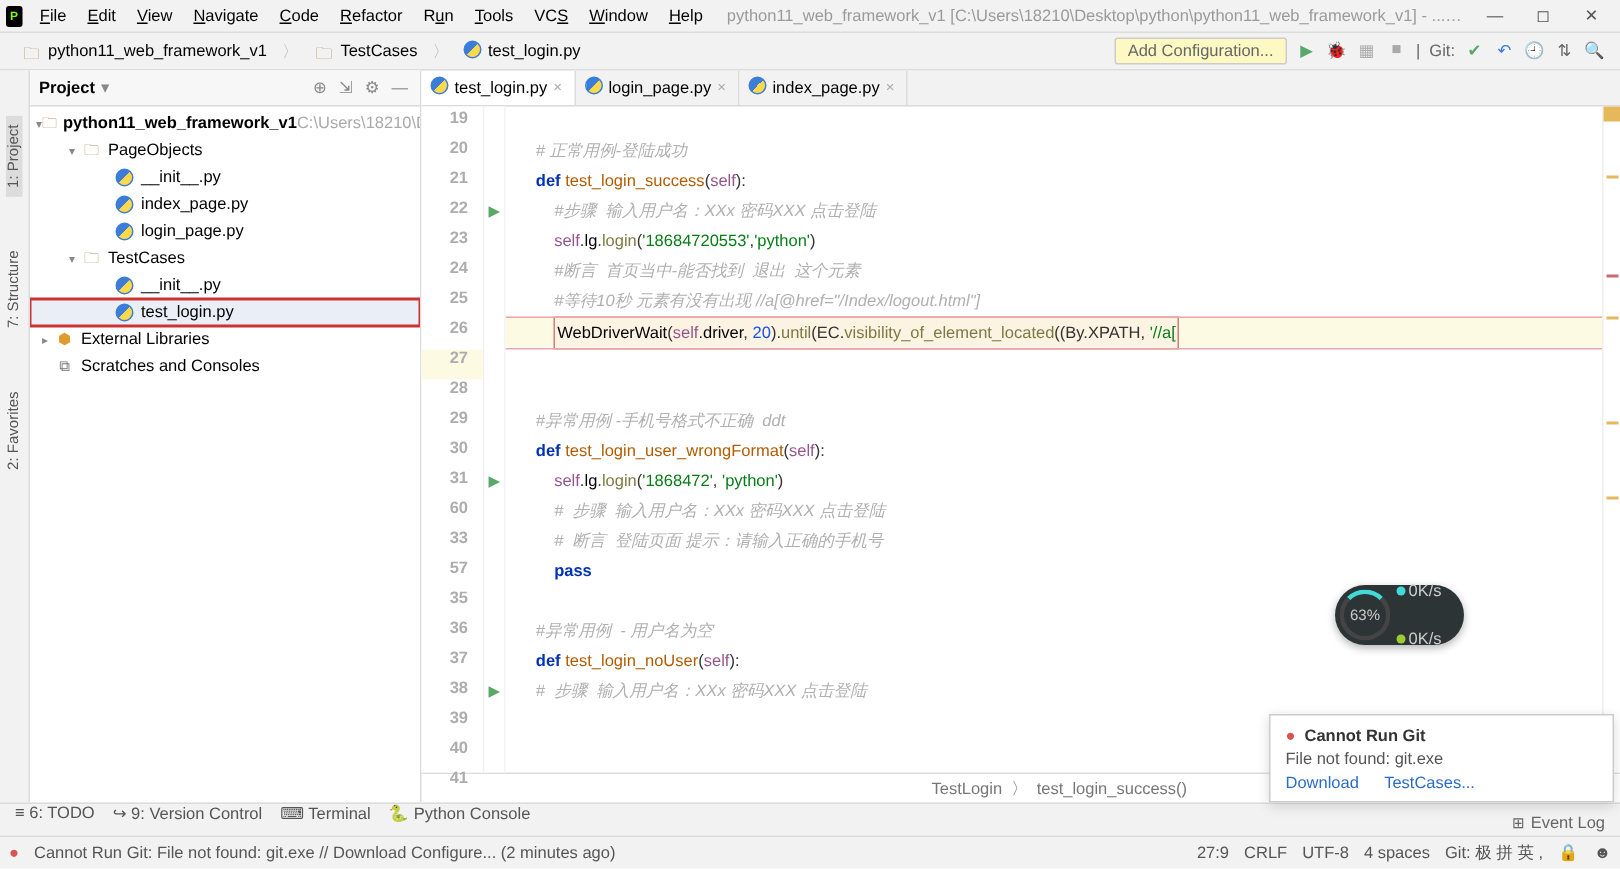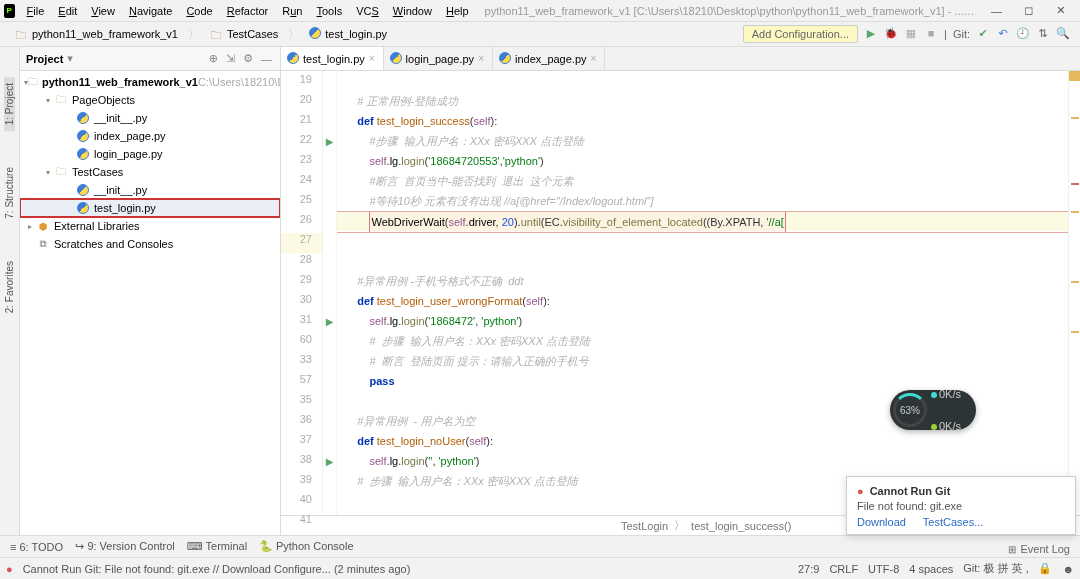"19" .linenos { font-weight: none -> bold }
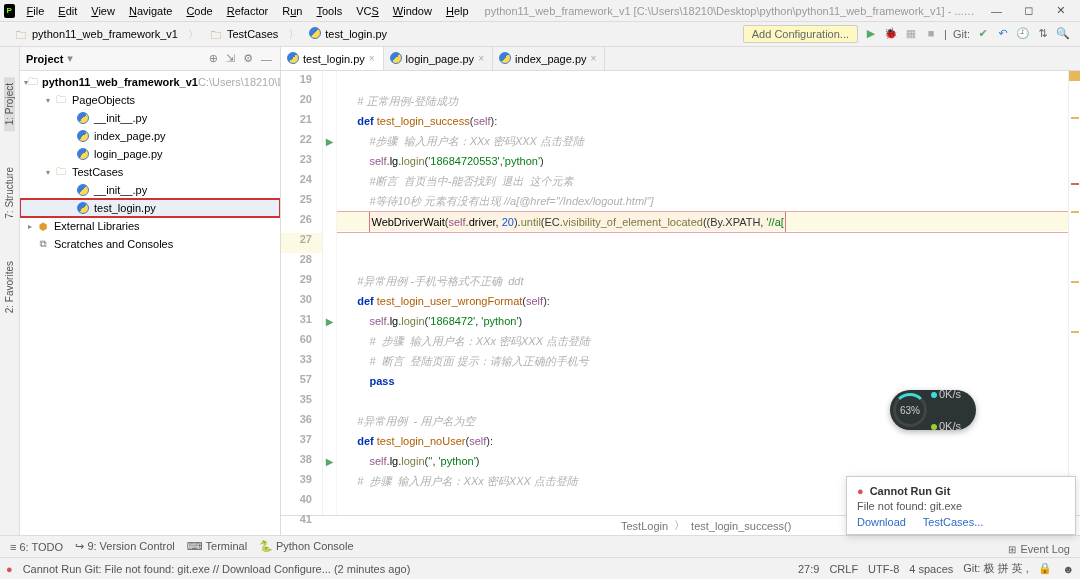"self.lg.login('', 'python')" div.ln { html: <div> <span>self</span>.<span>lg</span>.<span>login</span>(<span>''</span>, <span>'python'</span>)</div> -> none }
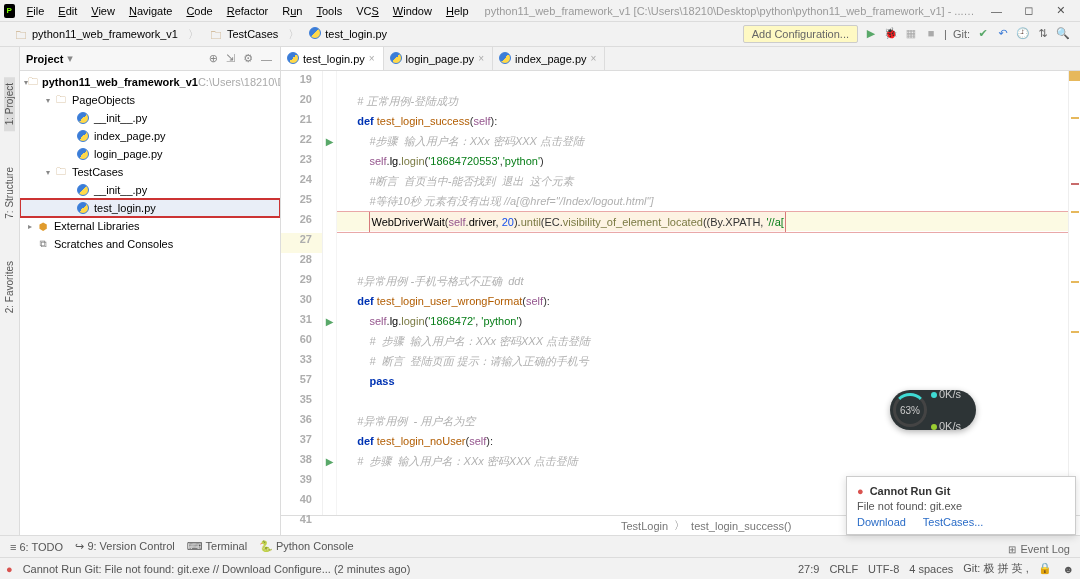"≡ 6: TODO" .toolwinbar { align-items: center -> none }
